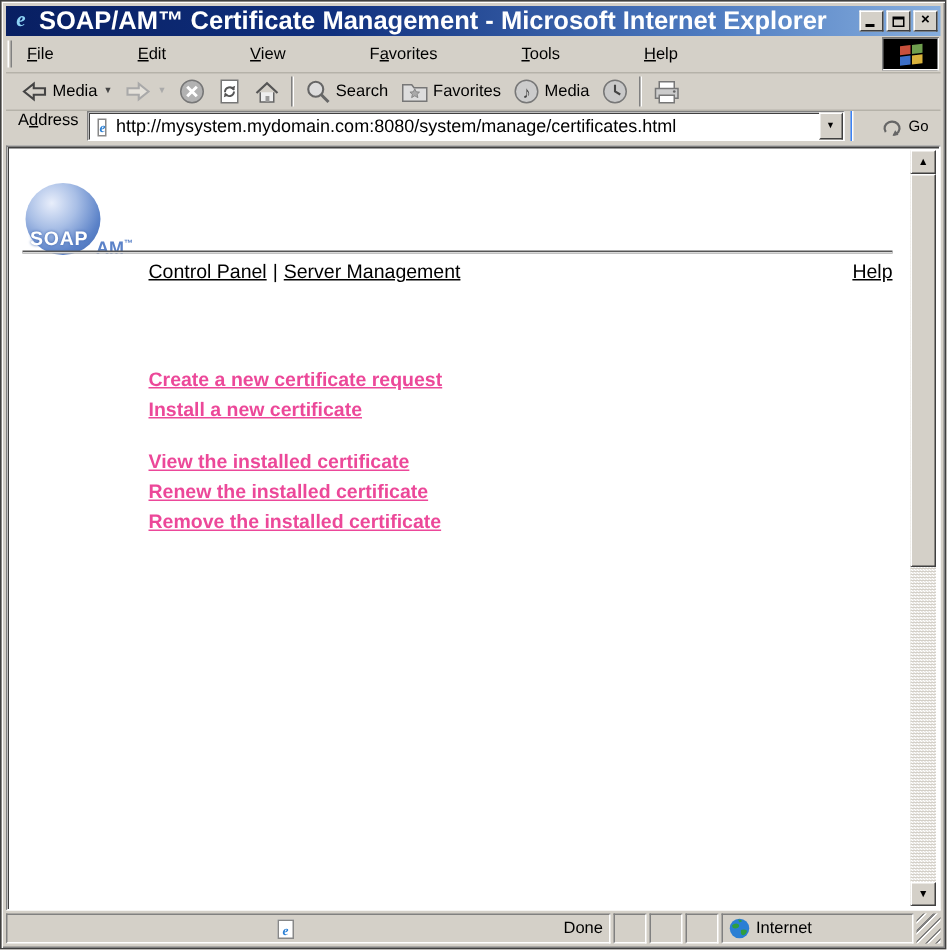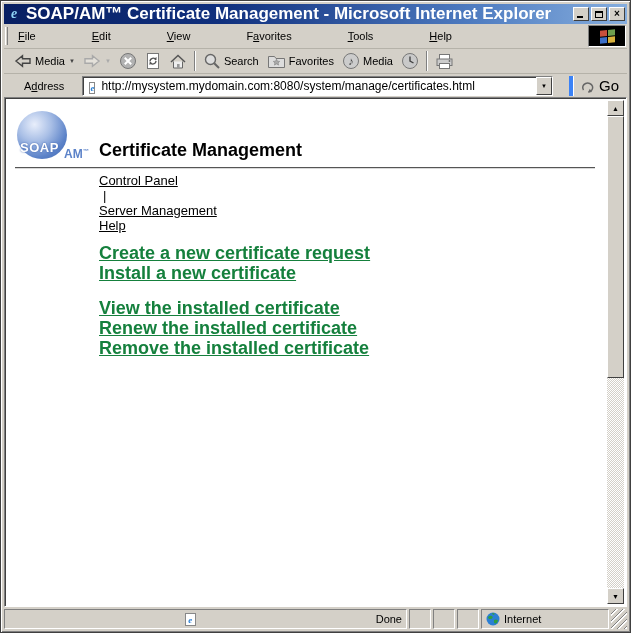"Address" .addressbar { align-items: center -> flex-start; gap: 12px -> none }
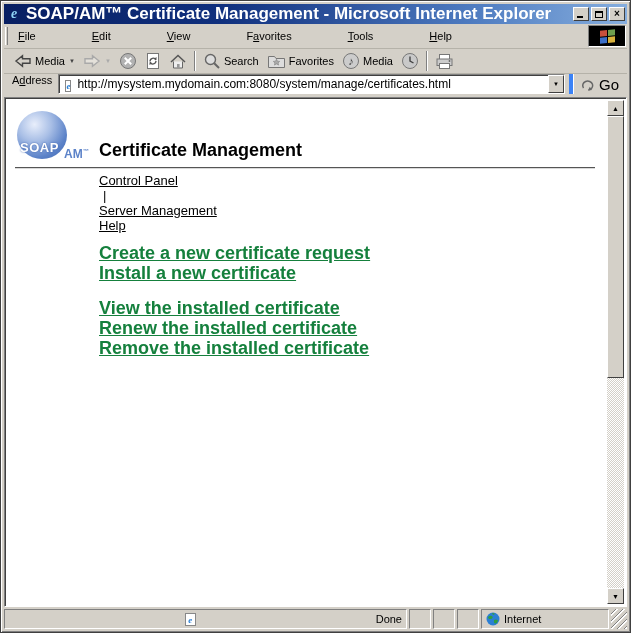"Go" .go-btn { border-left: 4px solid #3b82f6 -> 1px solid #3b82f6; font-size: 15px -> 10px; padding: 2px 6px 2px 8px -> 2px 6px 2px 20px }
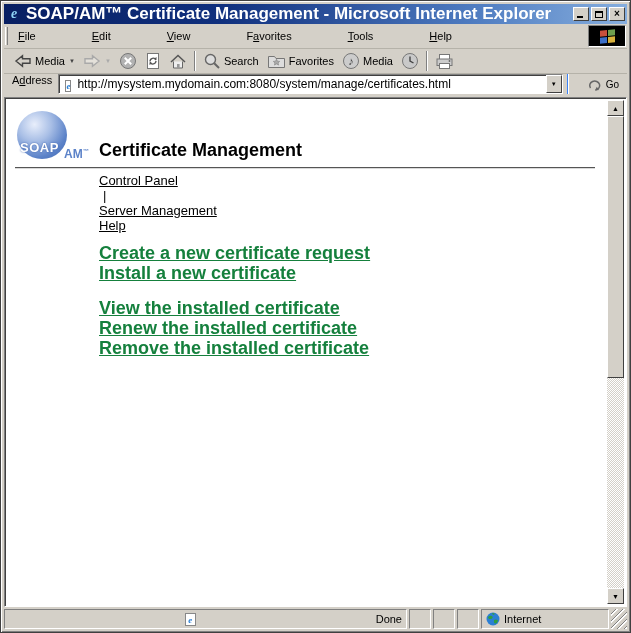"SOAP" .logo { top: 11px -> 22px }
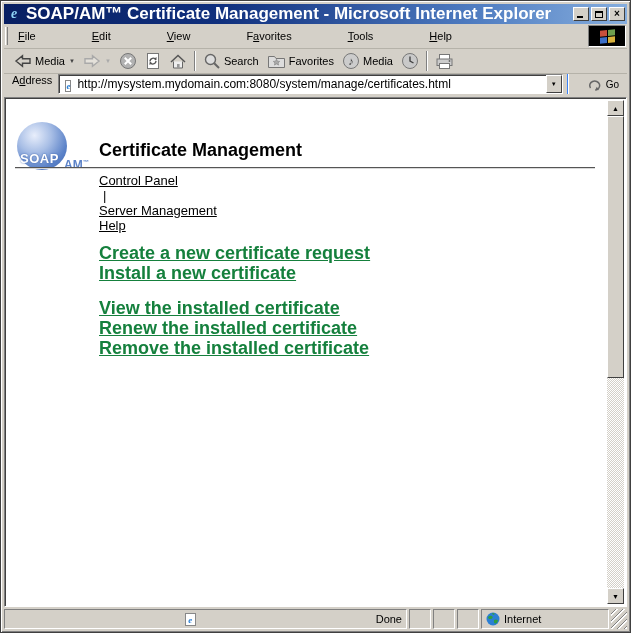"Certificate Management" div.page-heading { html: <div>Certificate Management</div> -> none }
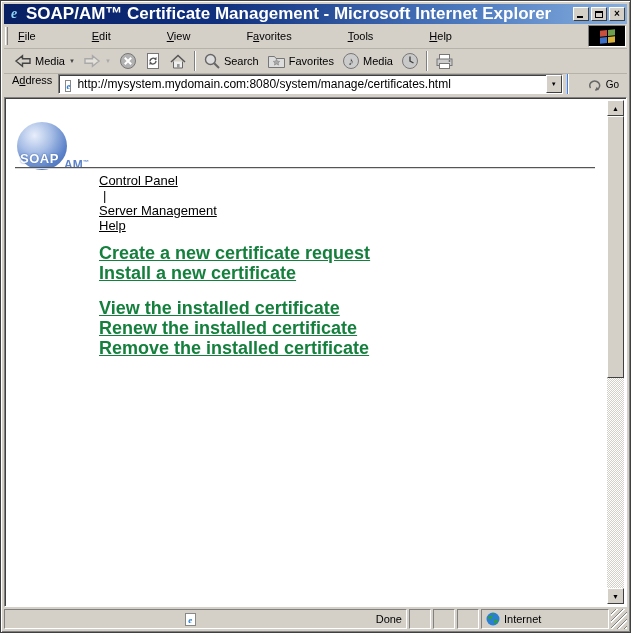"Control Panel" .navrow { flex-direction: column -> none }
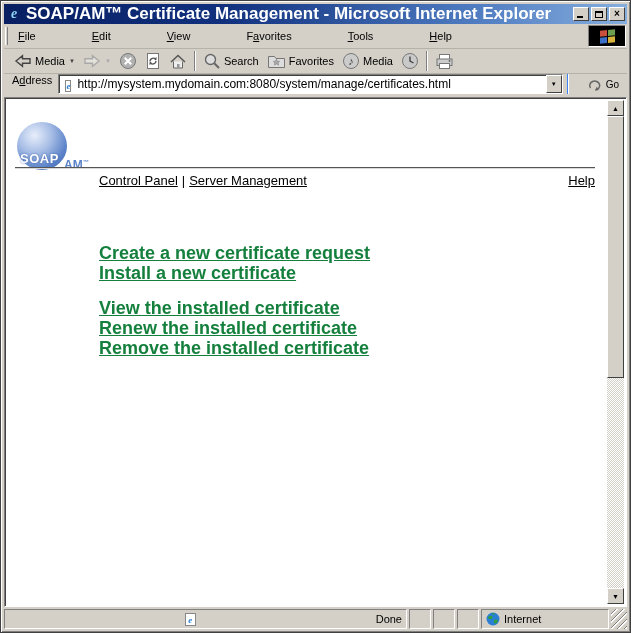"Create a new certificate request" .links a { color: #15803d -> #ec4899; font-size: 18px -> 13px }
